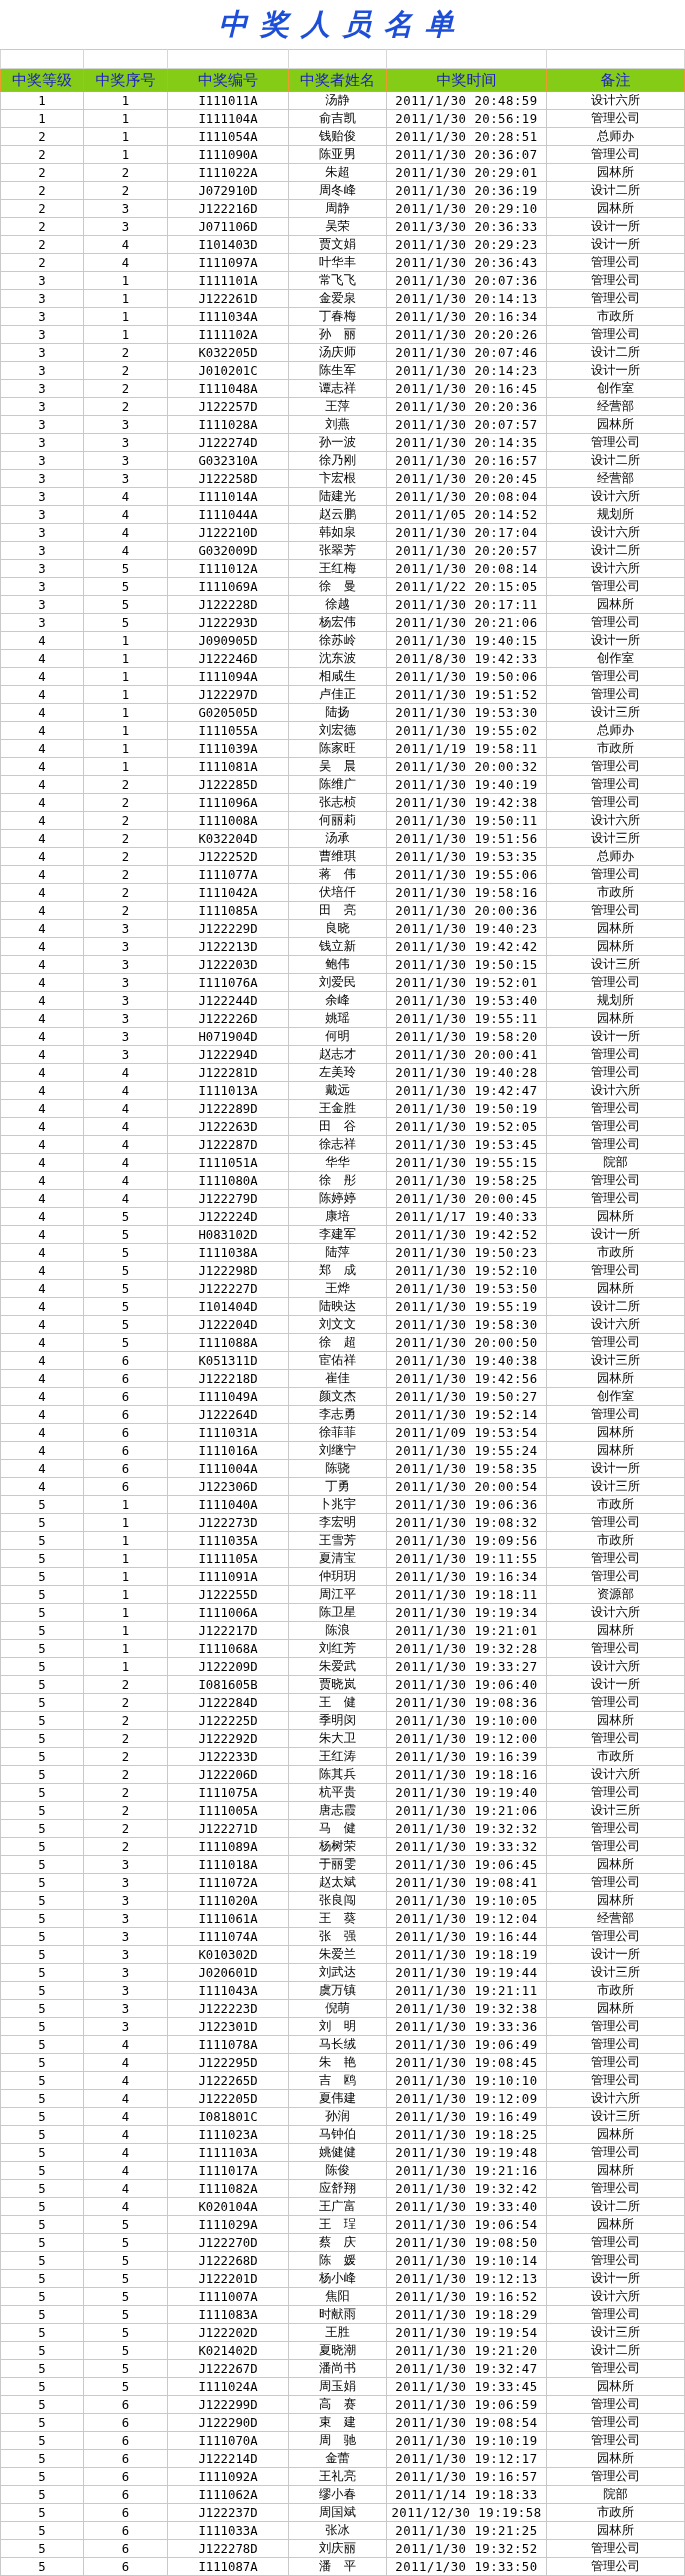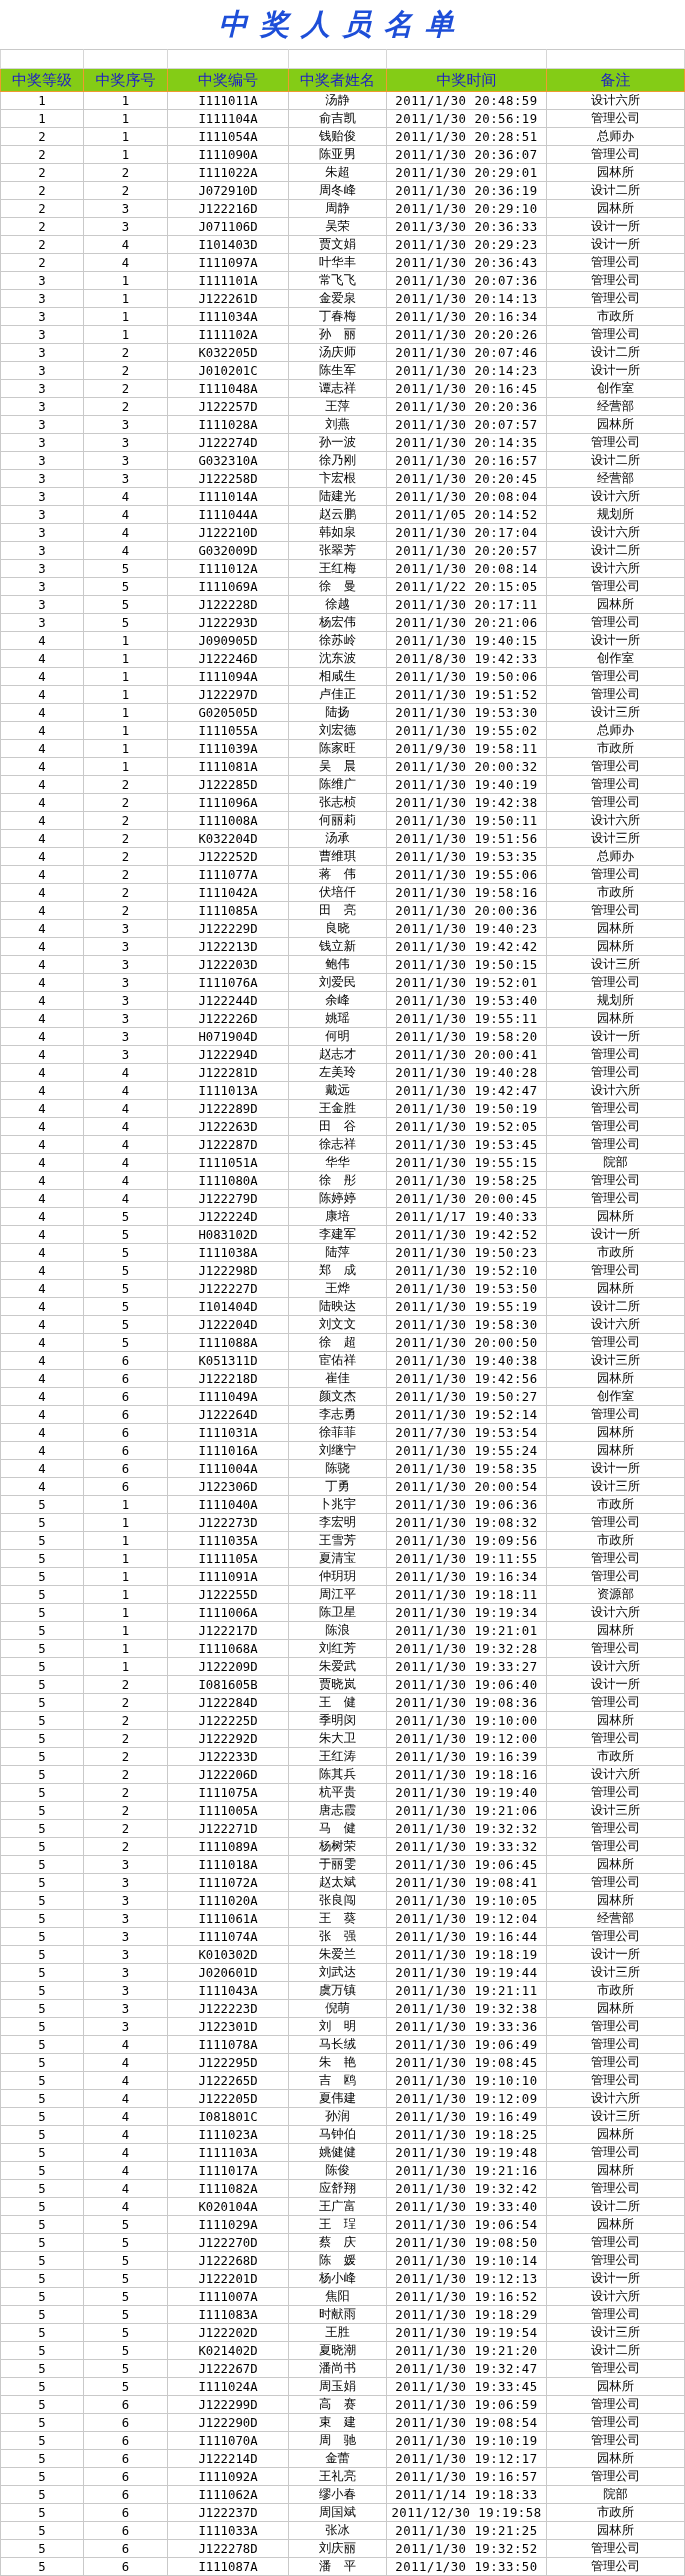"2011/9/30 19:58:11" td.c4 { text: 2011/9/30 -> 2011/1/19 }
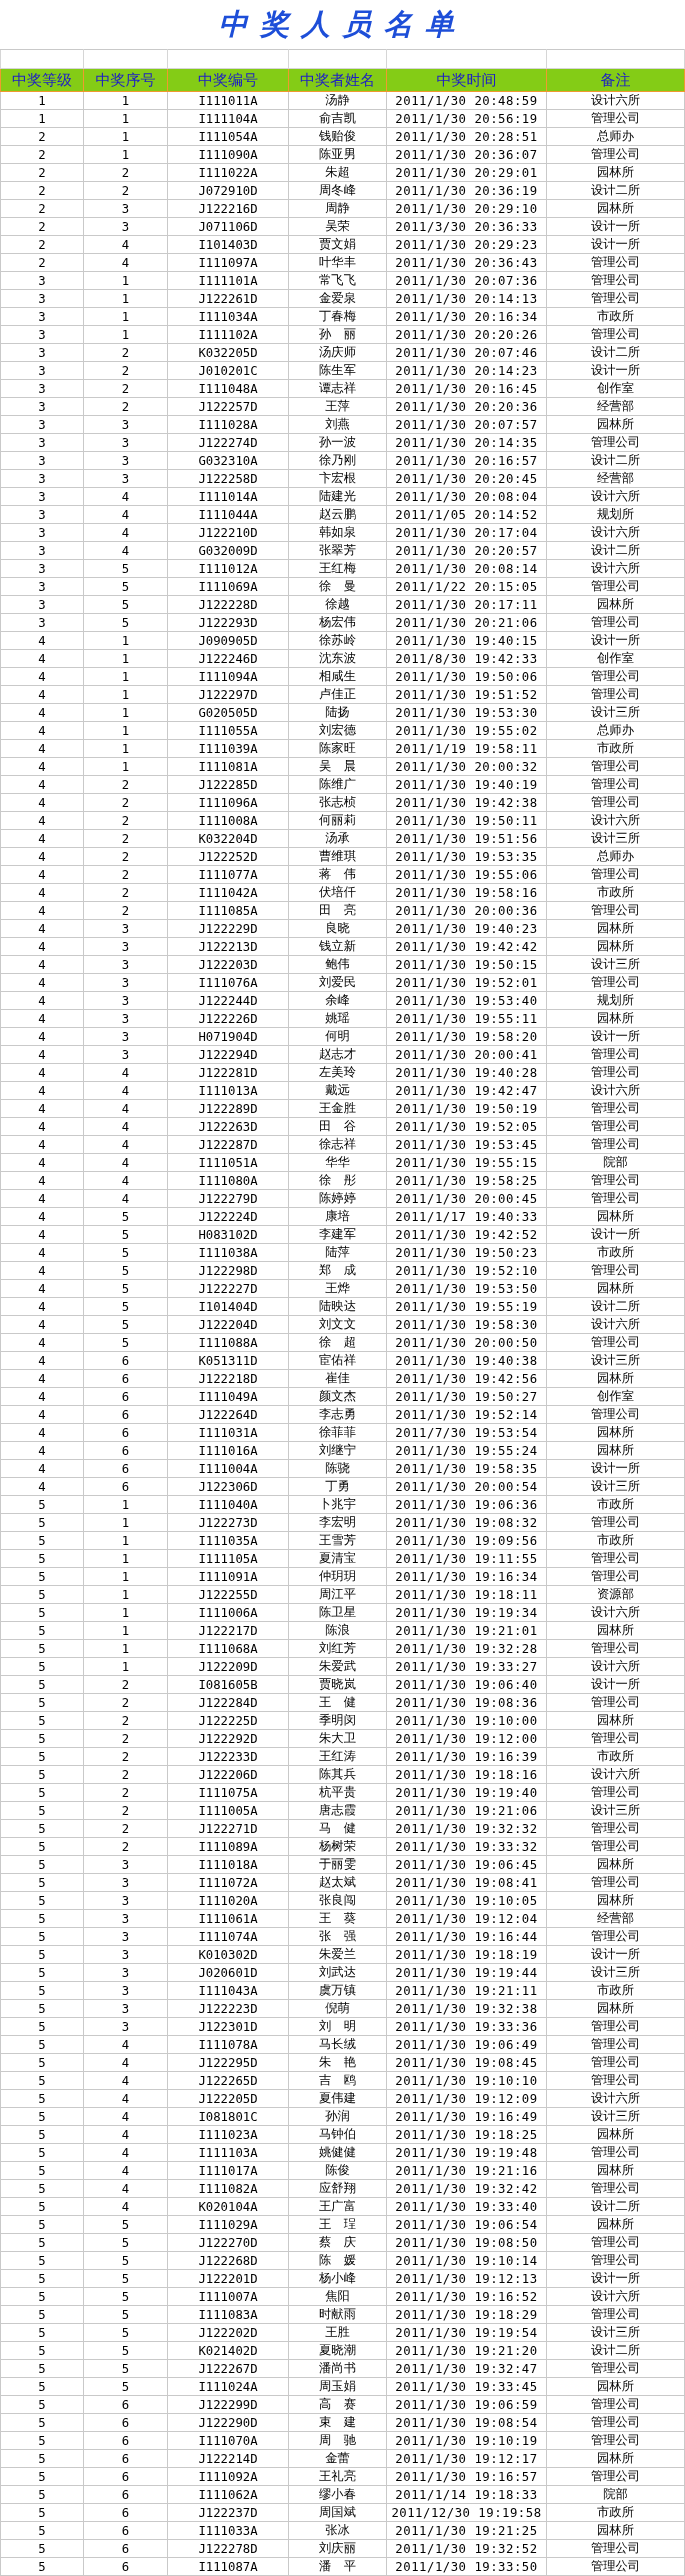"2011/7/30 19:53:54" td.c4 { text: 2011/7/30 -> 2011/1/09 }
